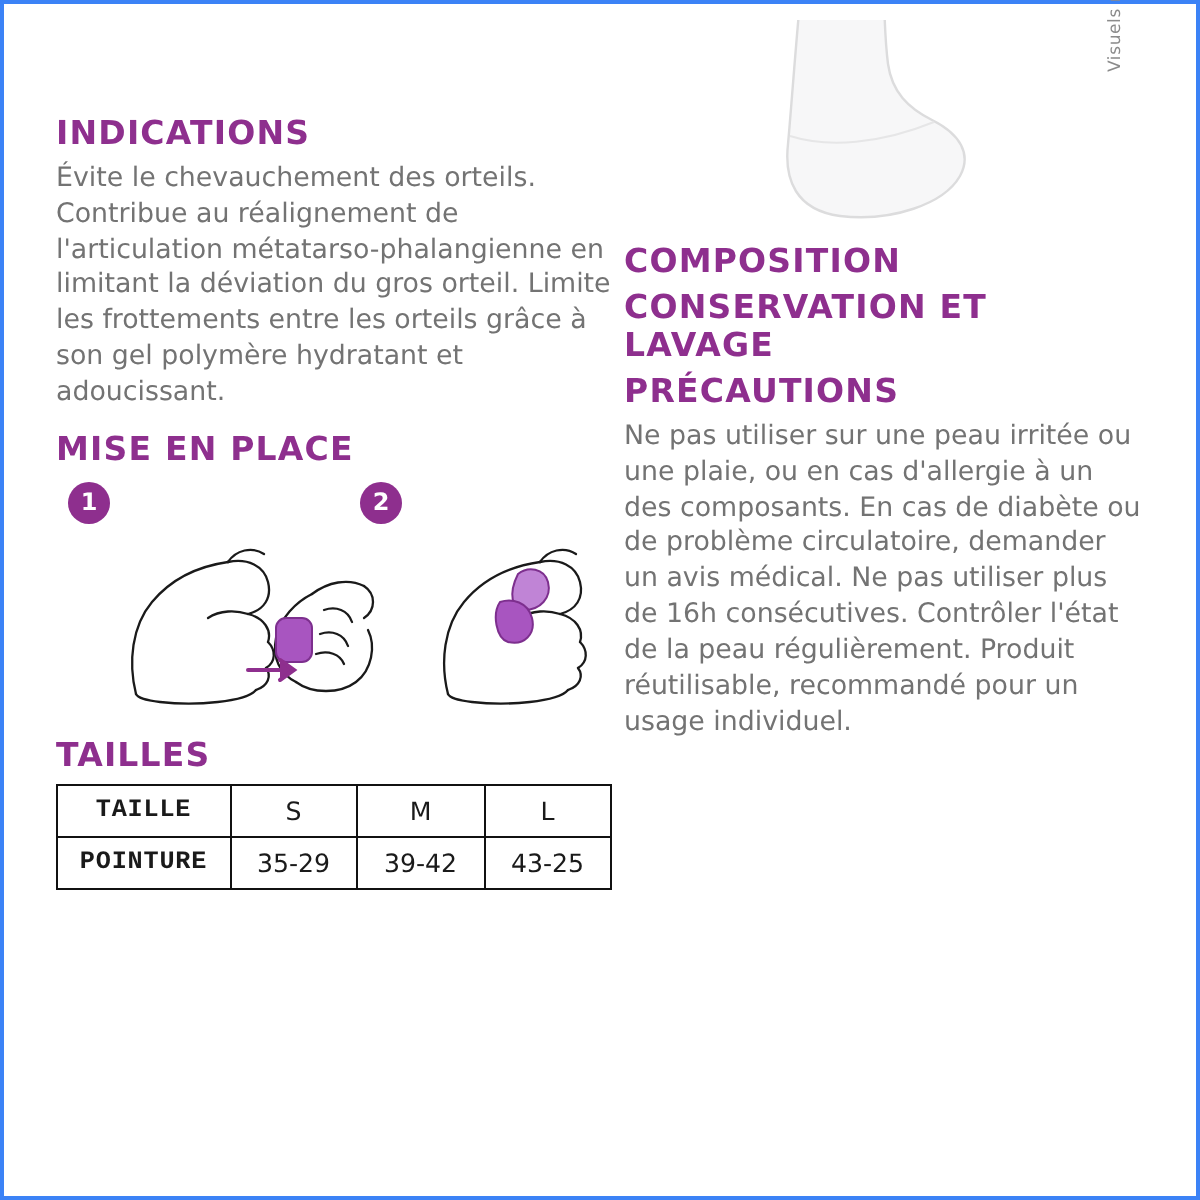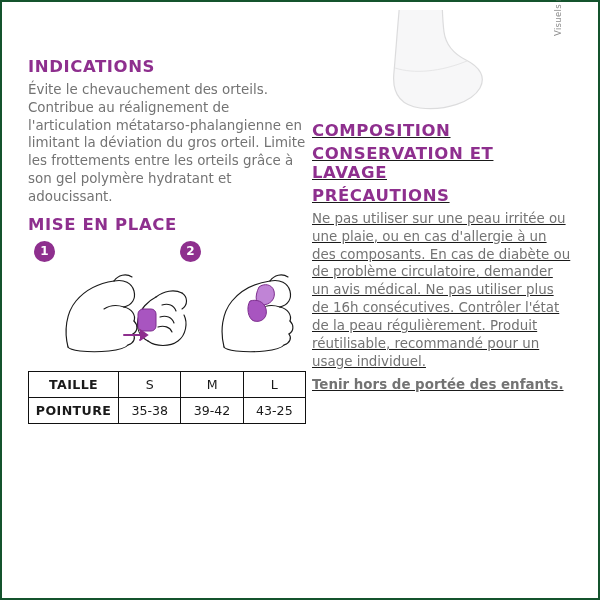"INDICATIONS" .page { border: 2px solid #14532d -> 2px solid #3b82f6 }
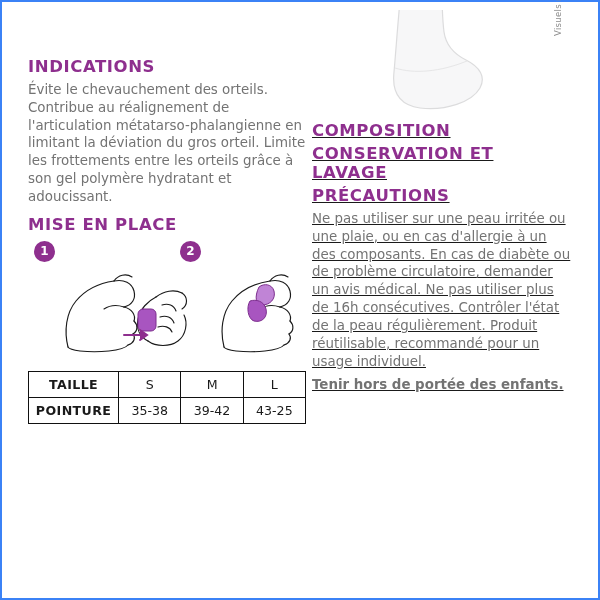"COMPOSITION" .col-right { text-decoration: underline -> none }
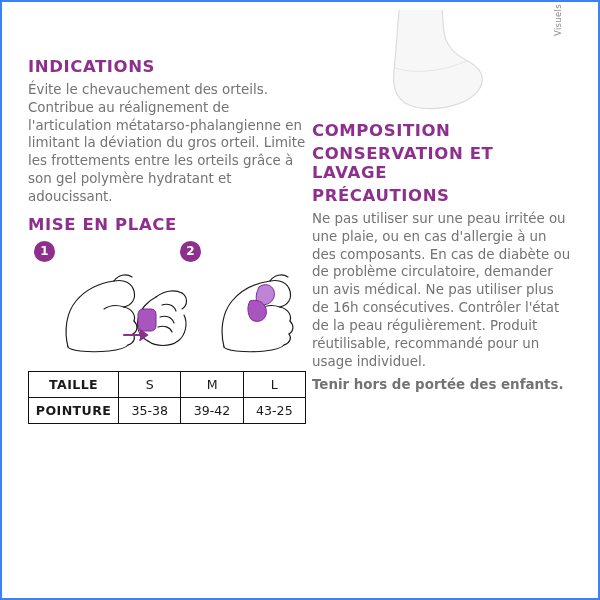"TAILLES" h2.section { html: none -> <h2>TAILLES</h2> }
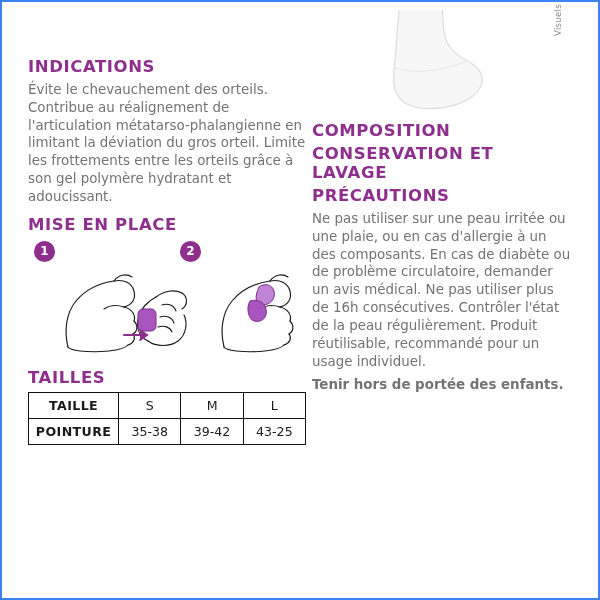"Tenir hors de portée des" p.body-text { html: <p>Tenir hors de portée des enfants.</p> -> none }
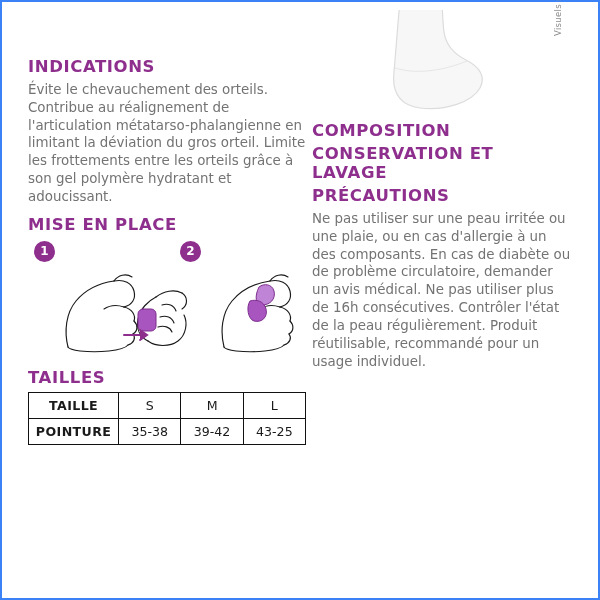"TAILLE" .c-label { font-family: none -> Liberation Mono, monospace }
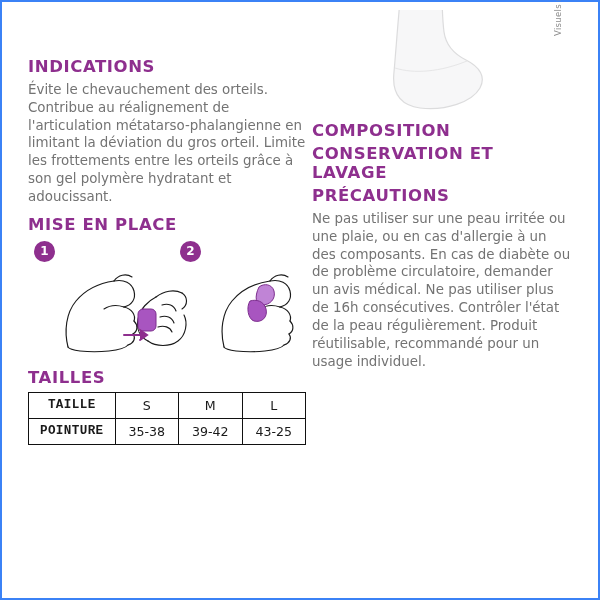"35-38" td.c-val { text: 35-38 -> 35-29 }
